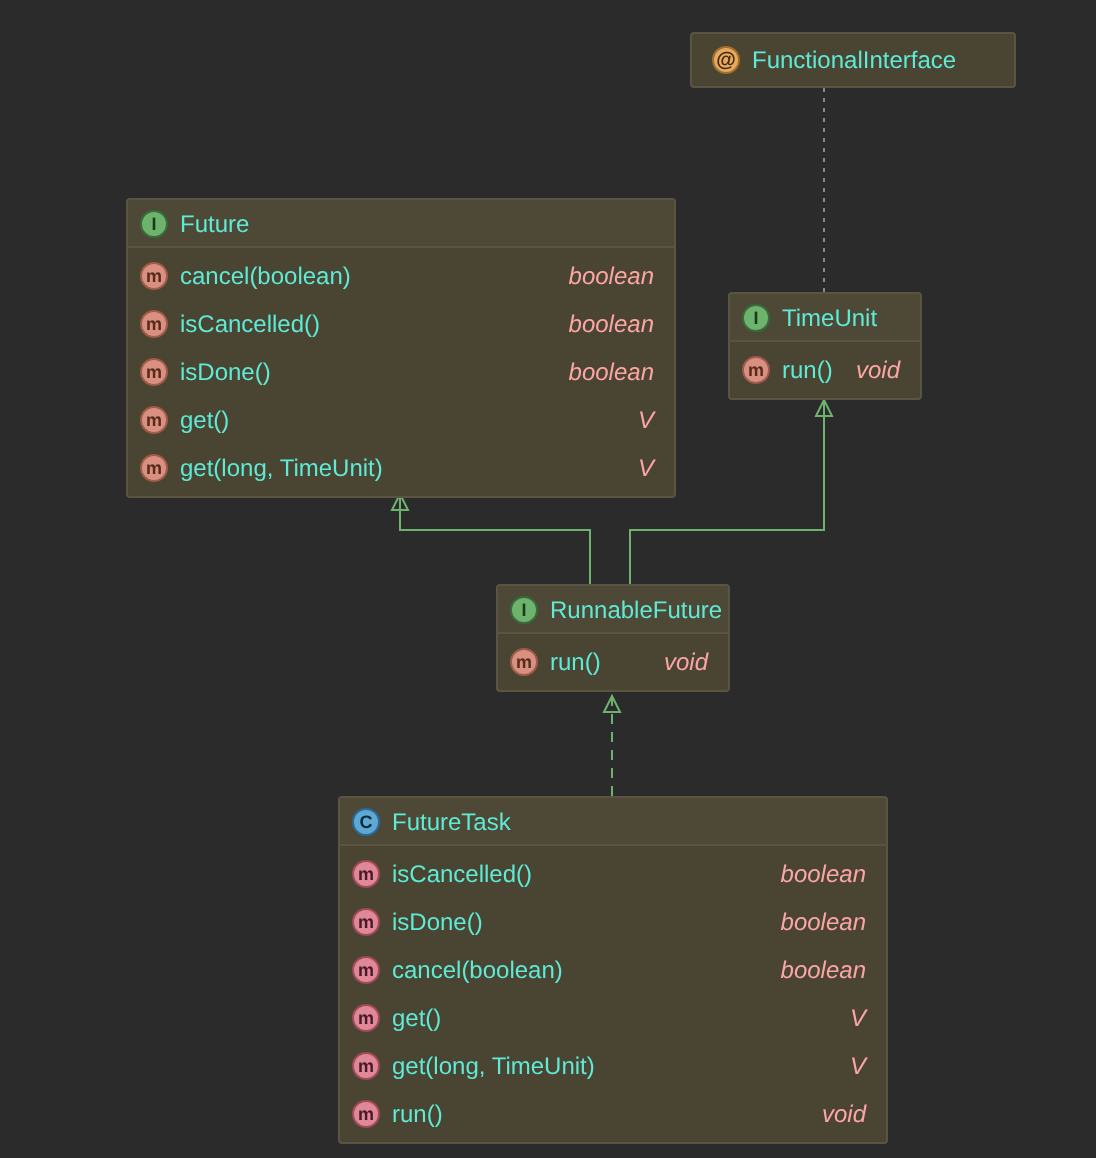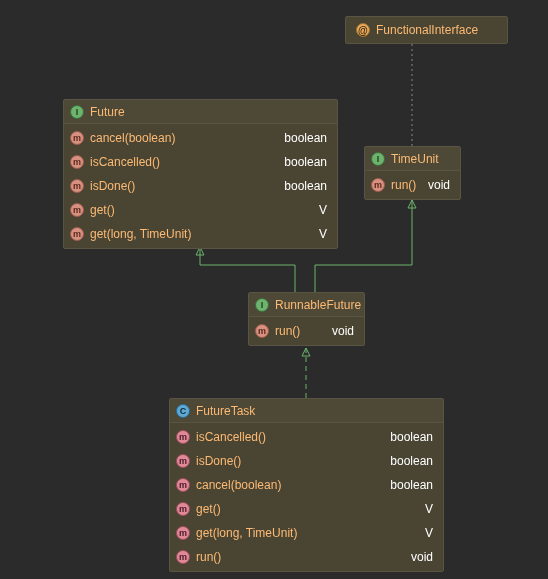"FunctionalInterface" .name { color: #fdba74 -> #5eead4 }
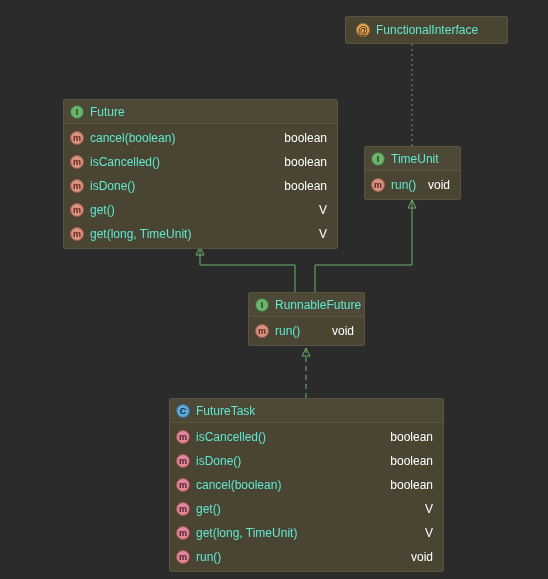"boolean" .ret { color: #ffffff -> #fca5a5; font-style: none -> italic }
